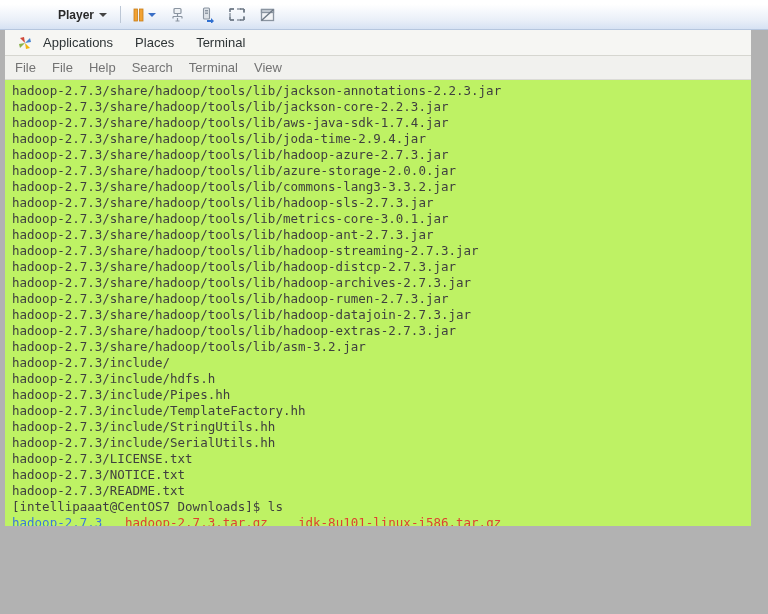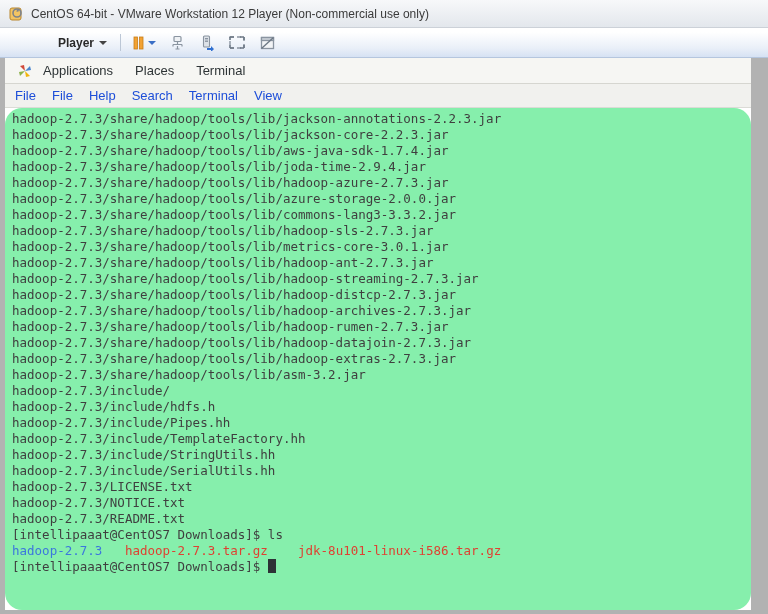"CentOS 64-bit - VMware Workstation" div.vmw-titlebar { html: <div> <span> <svg> <rect></rect> <circle></circle> <path></path> </svg> </span> <span>CentOS 64-bit - VMware Workstation 12 Player (Non-commercial use only)</span> </div> -> none }
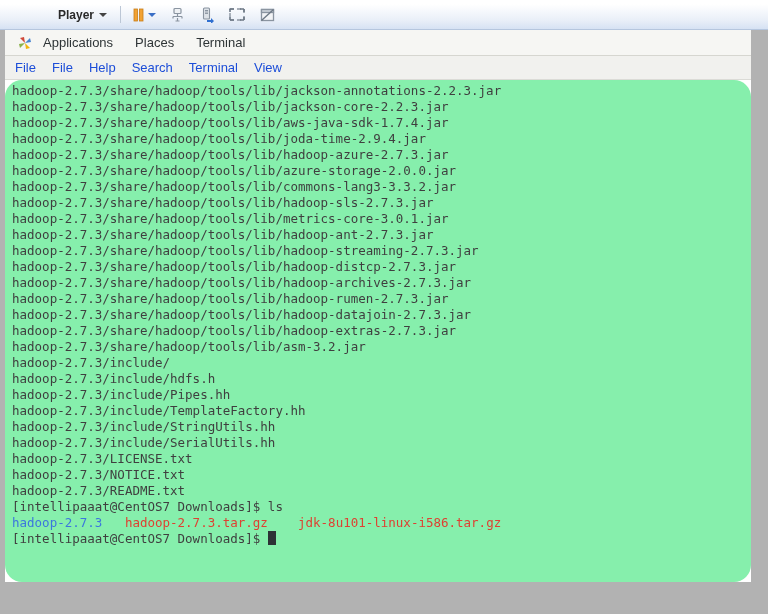"Applications" .vm-screen { height: 552px -> 496px }
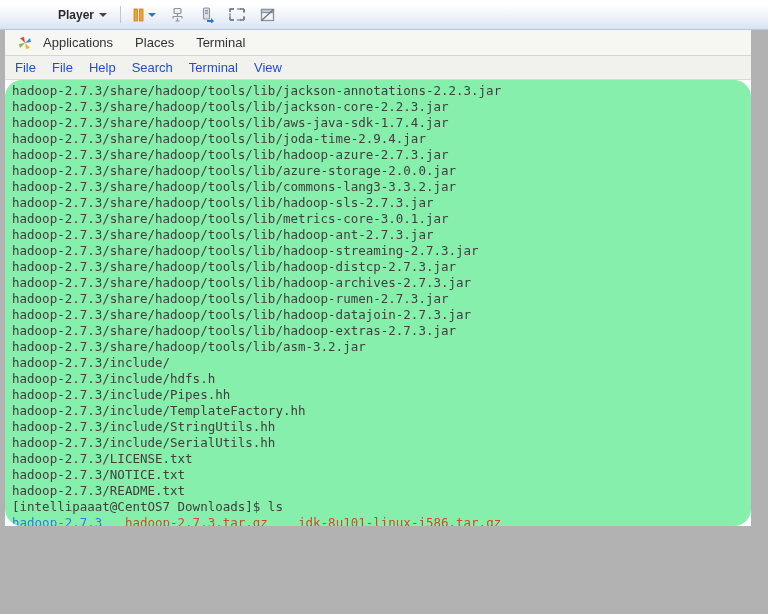"File" .term-menubar { color: #1d4ed8 -> #737373 }
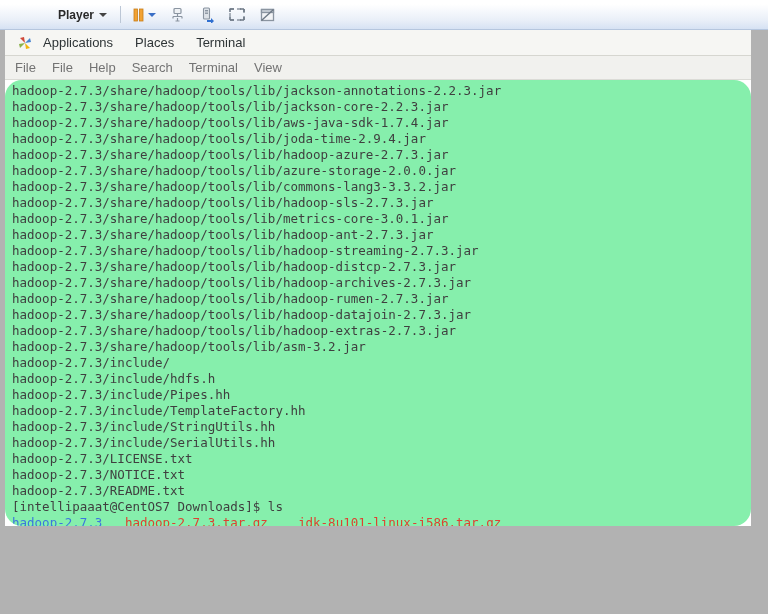"hadoop-2.7.3/share/hadoop/tools/lib/jack" .term-content { background: #86efac -> #bef264; border-radius: 17px -> none }
